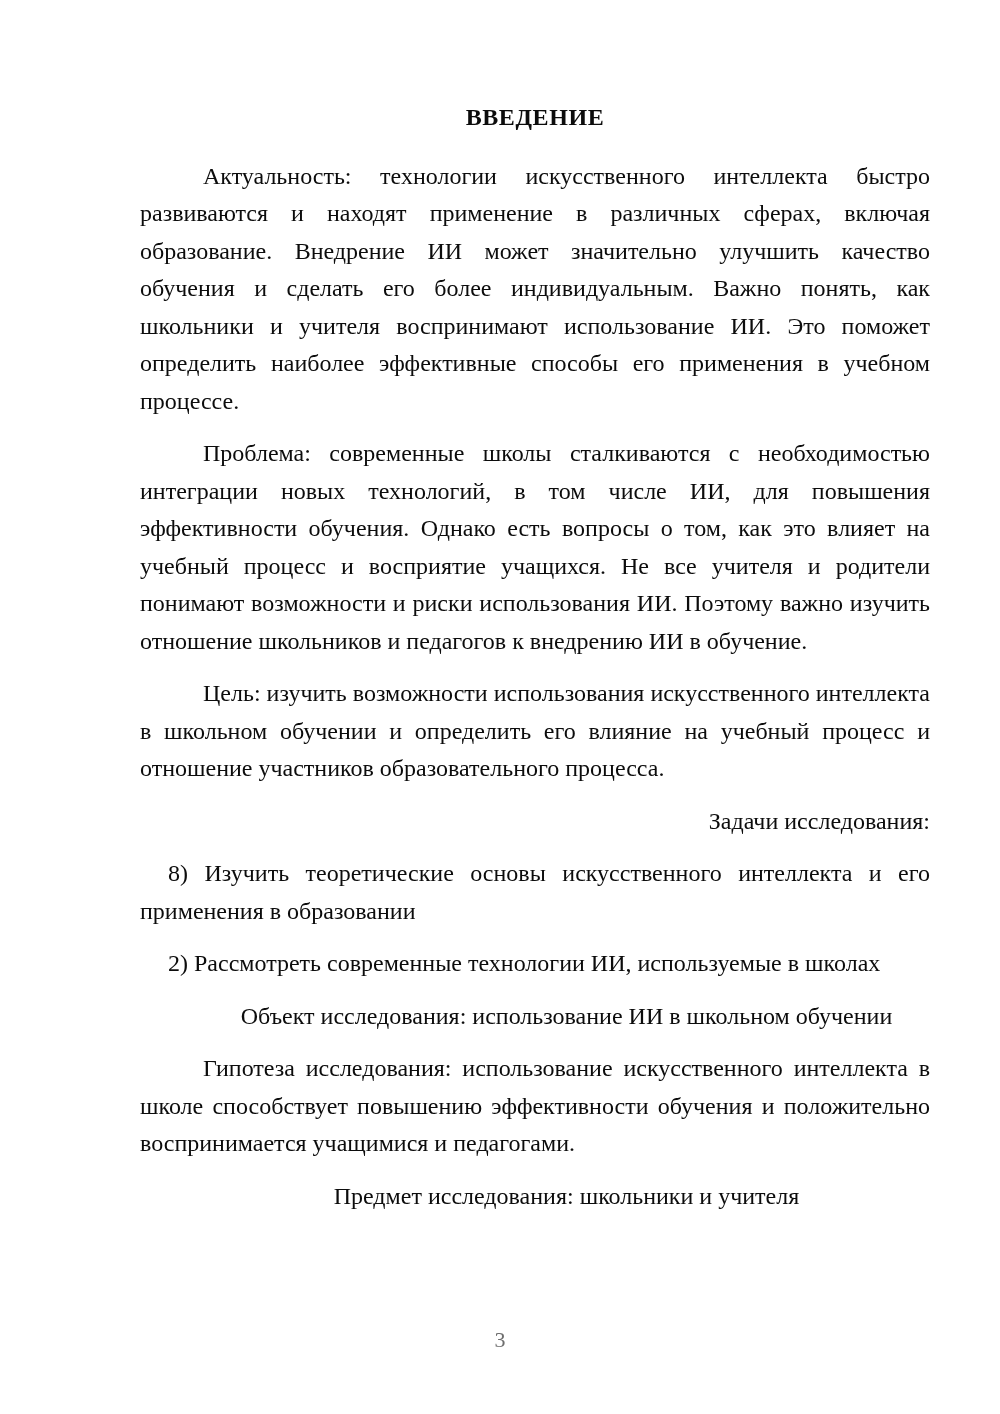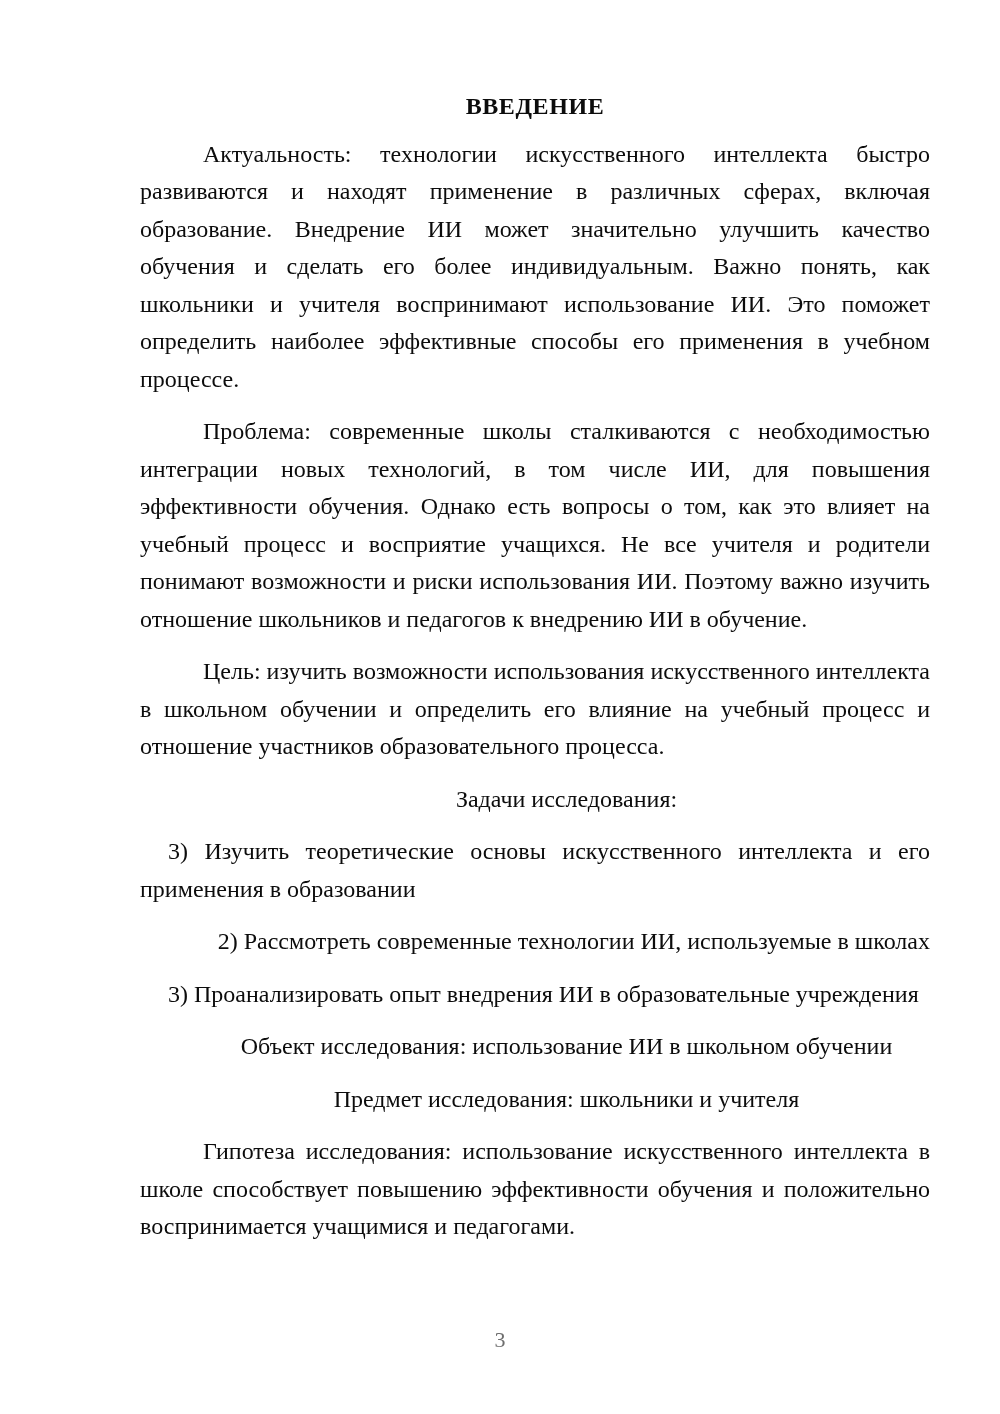"ВВЕДЕНИЕ" .doc-title { margin: 0 -> 11px }
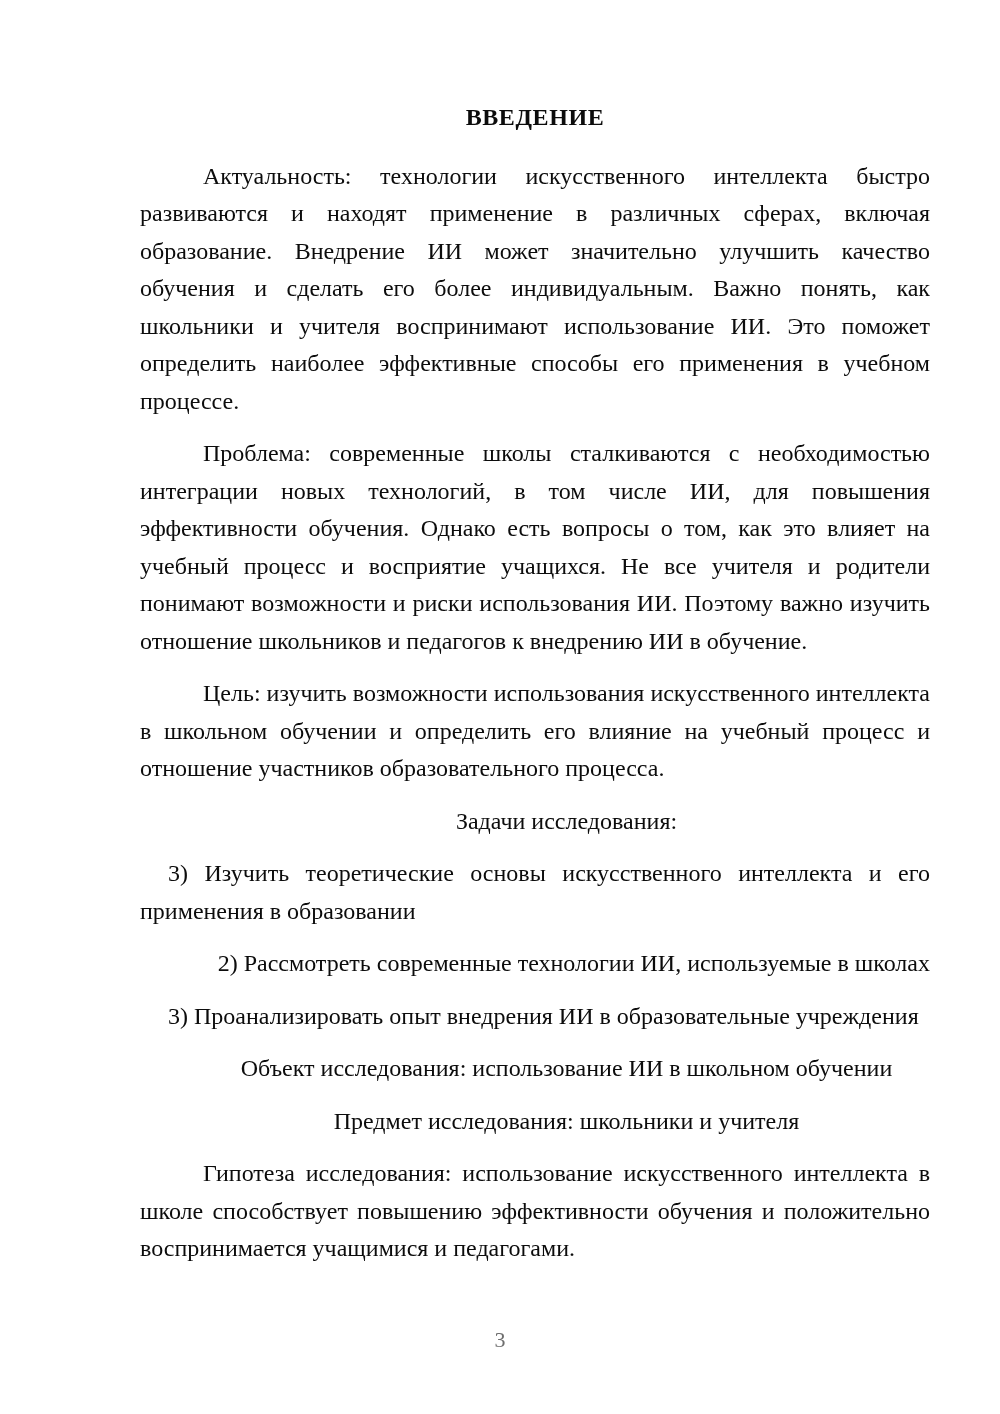"Задачи исследования:" .para.lead { text-align: center -> right }
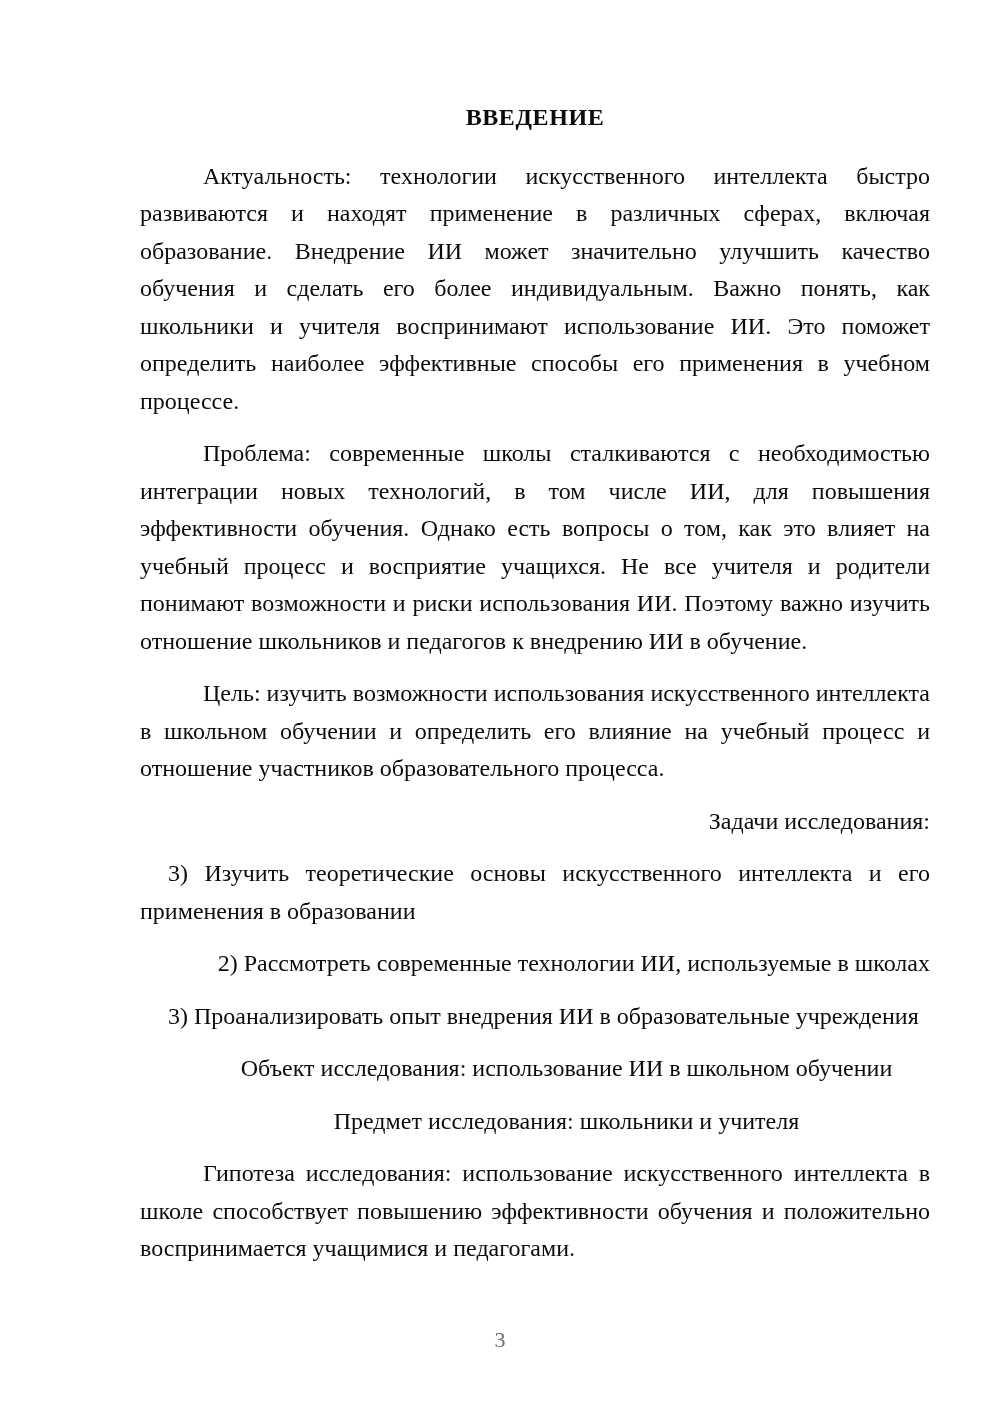"3) Изучить теоретические основы" p.para { text: 3 -> 8 }
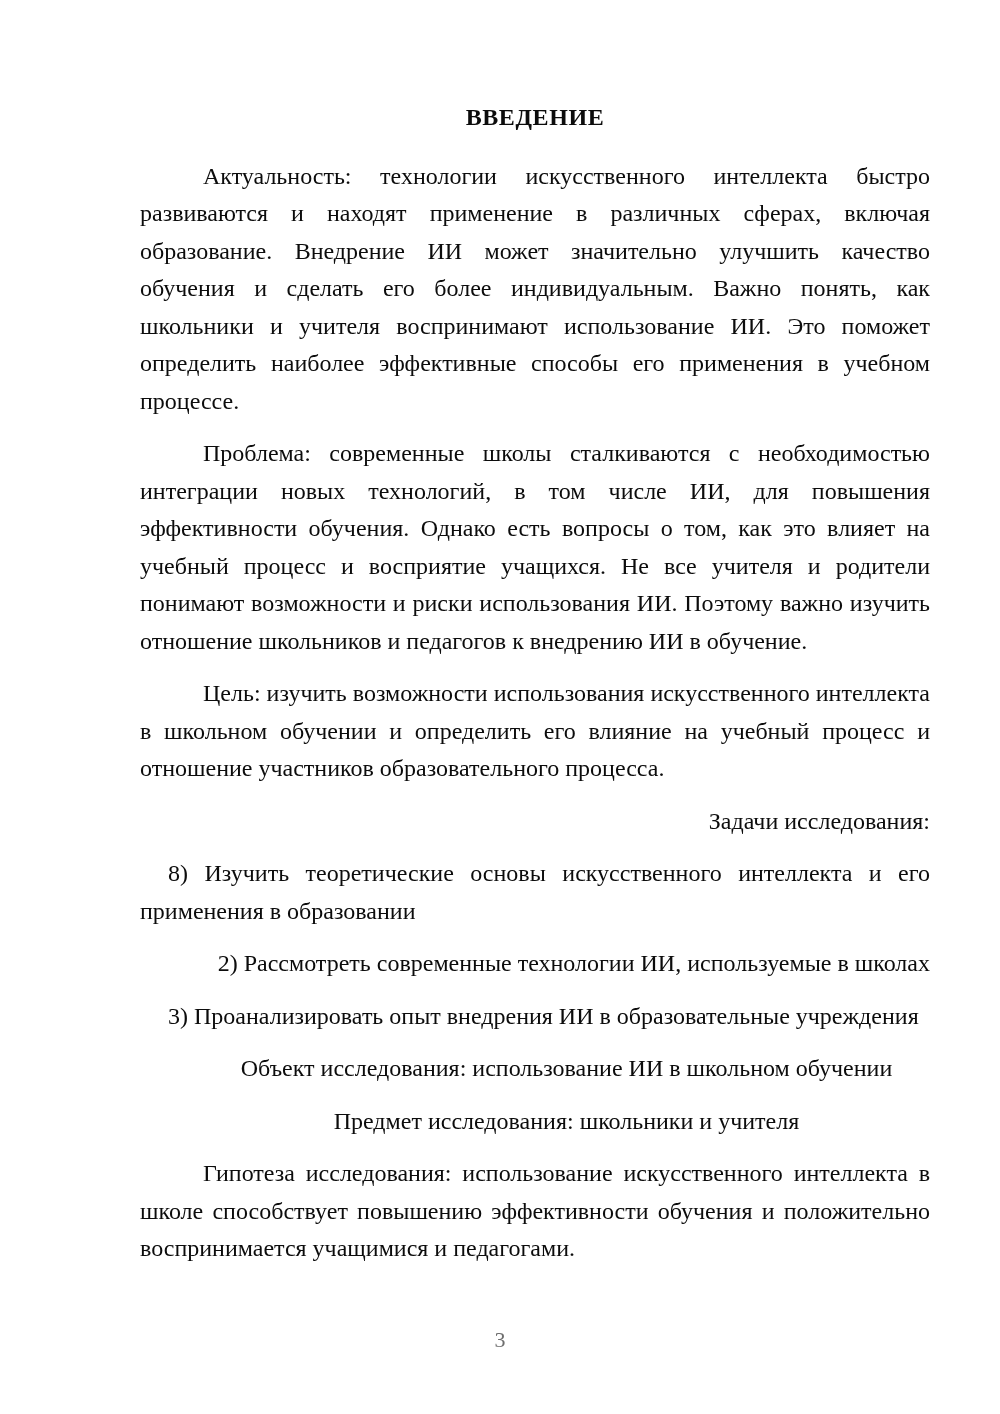"2) Рассмотреть современные технологии" .para.item.short { text-align: right -> left }
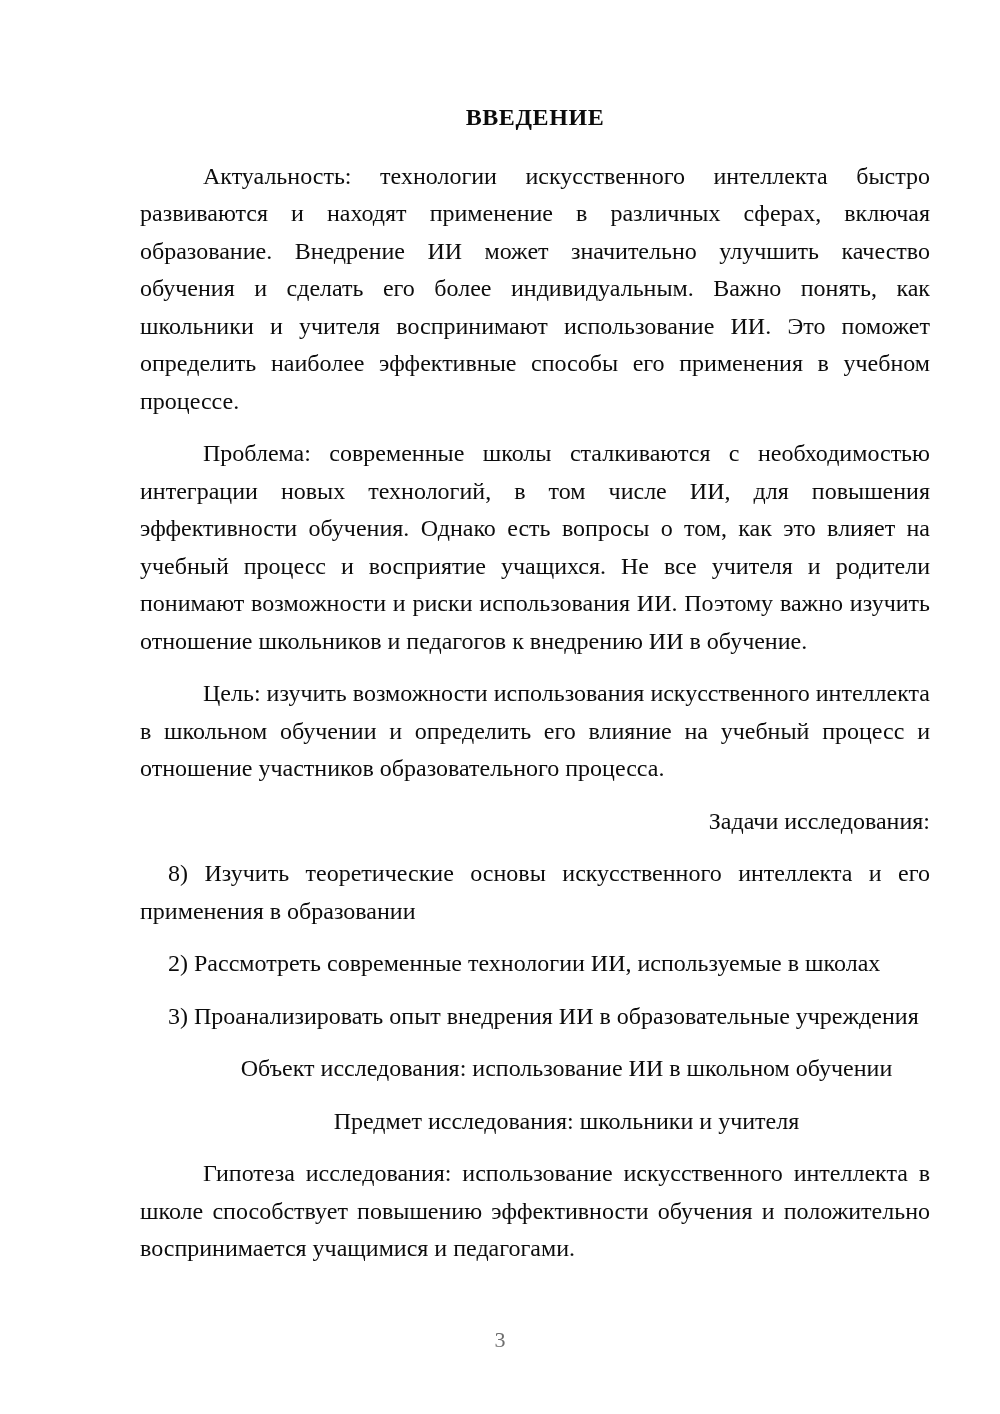"3) Проанализировать опыт внедрения ИИ" p.para { html: <p>3) Проанализировать опыт внедрения ИИ в образовательные учреждения</p> -> none }
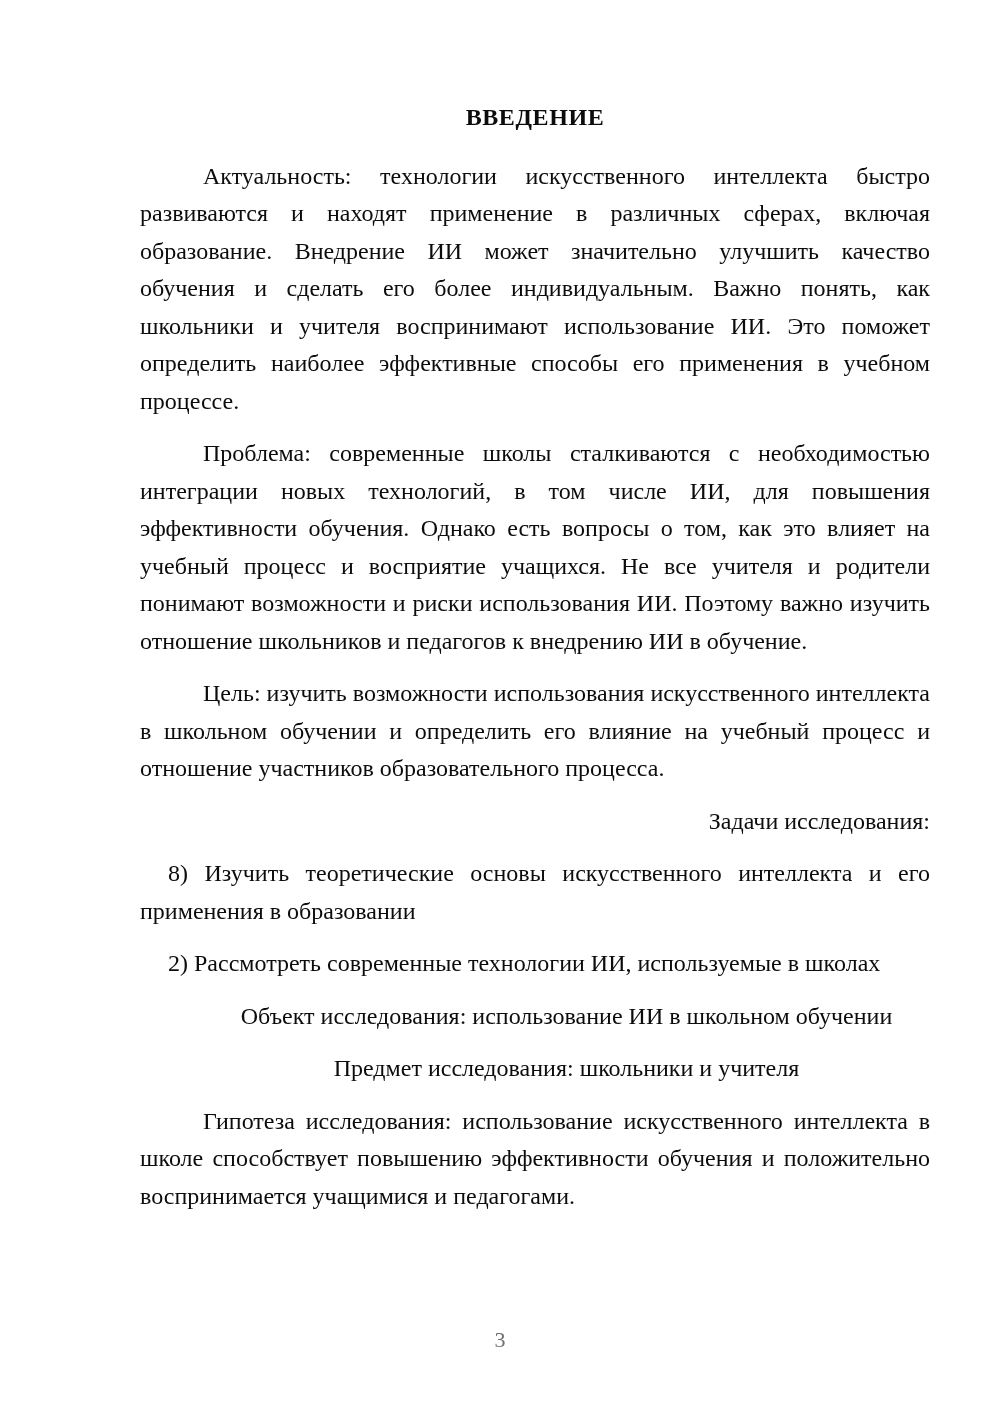"Предмет исследования: школьники и" p.para { order: before "Гипотеза исследования: использование" -> after "Гипотеза исследования: использование" }
